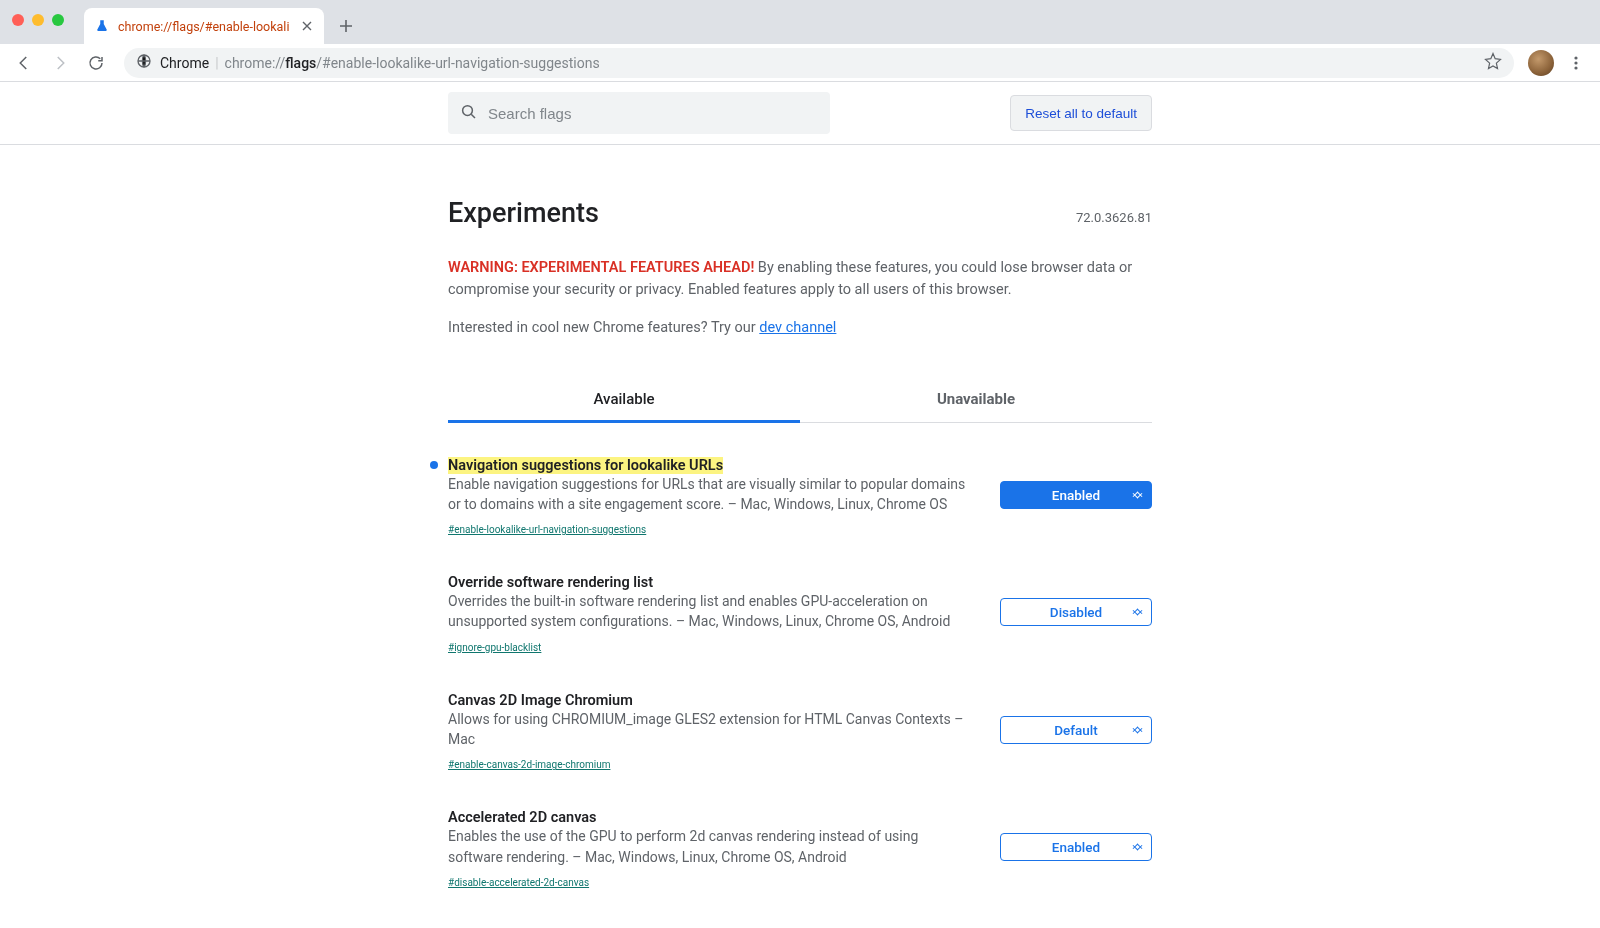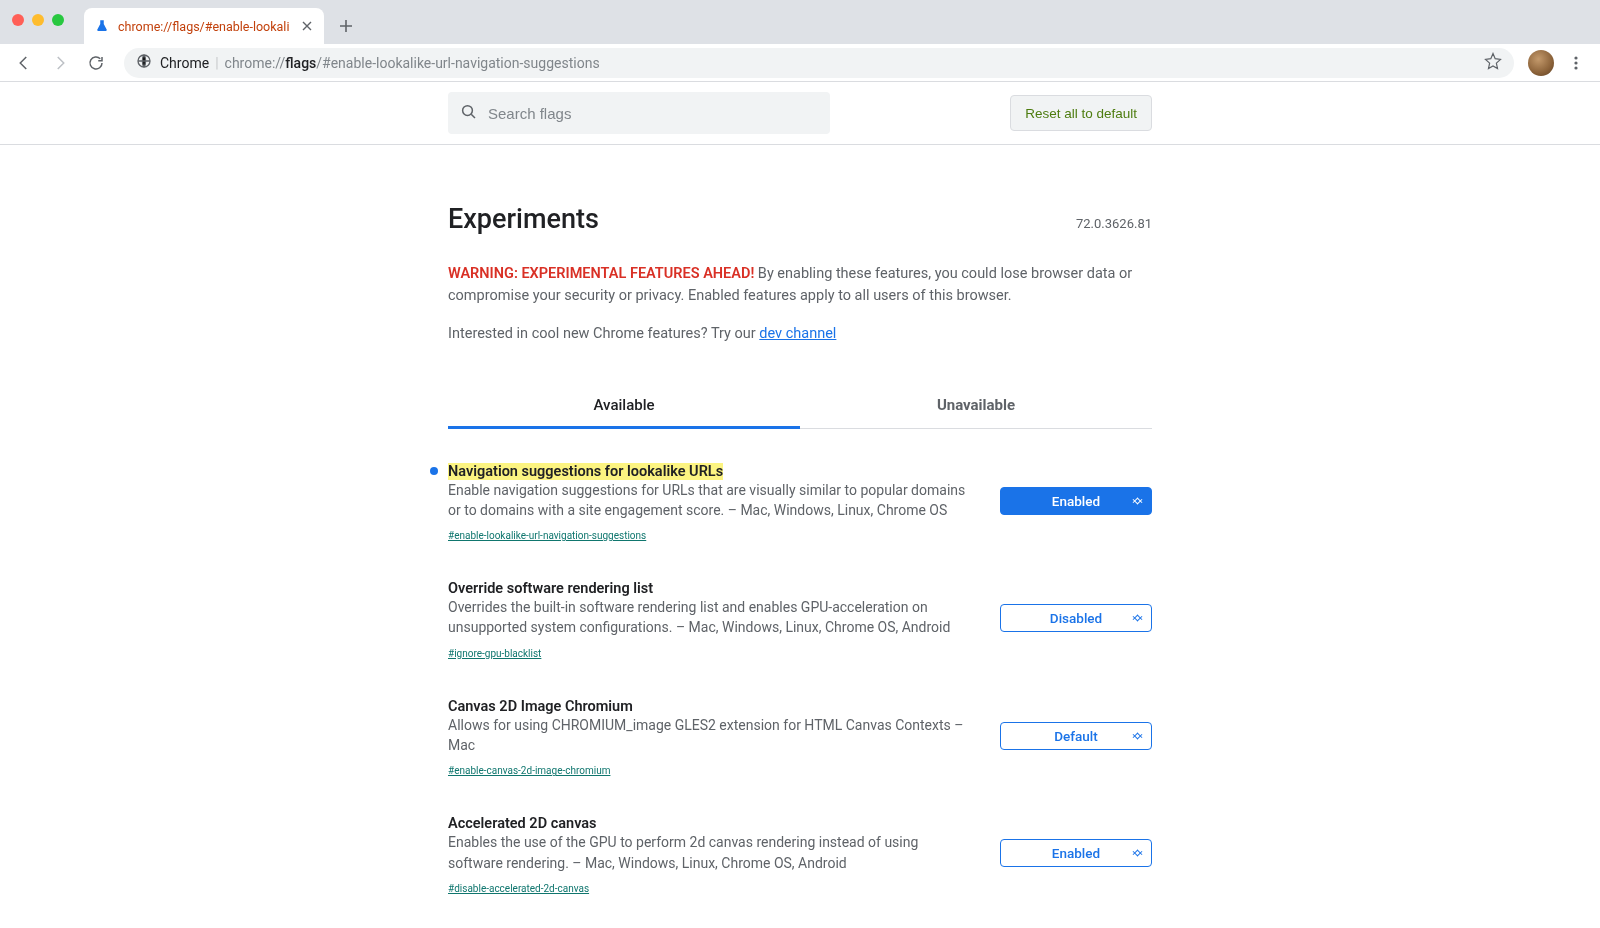"Reset all to default" .reset-btn { color: #4d7c0f -> #1d4ed8 }
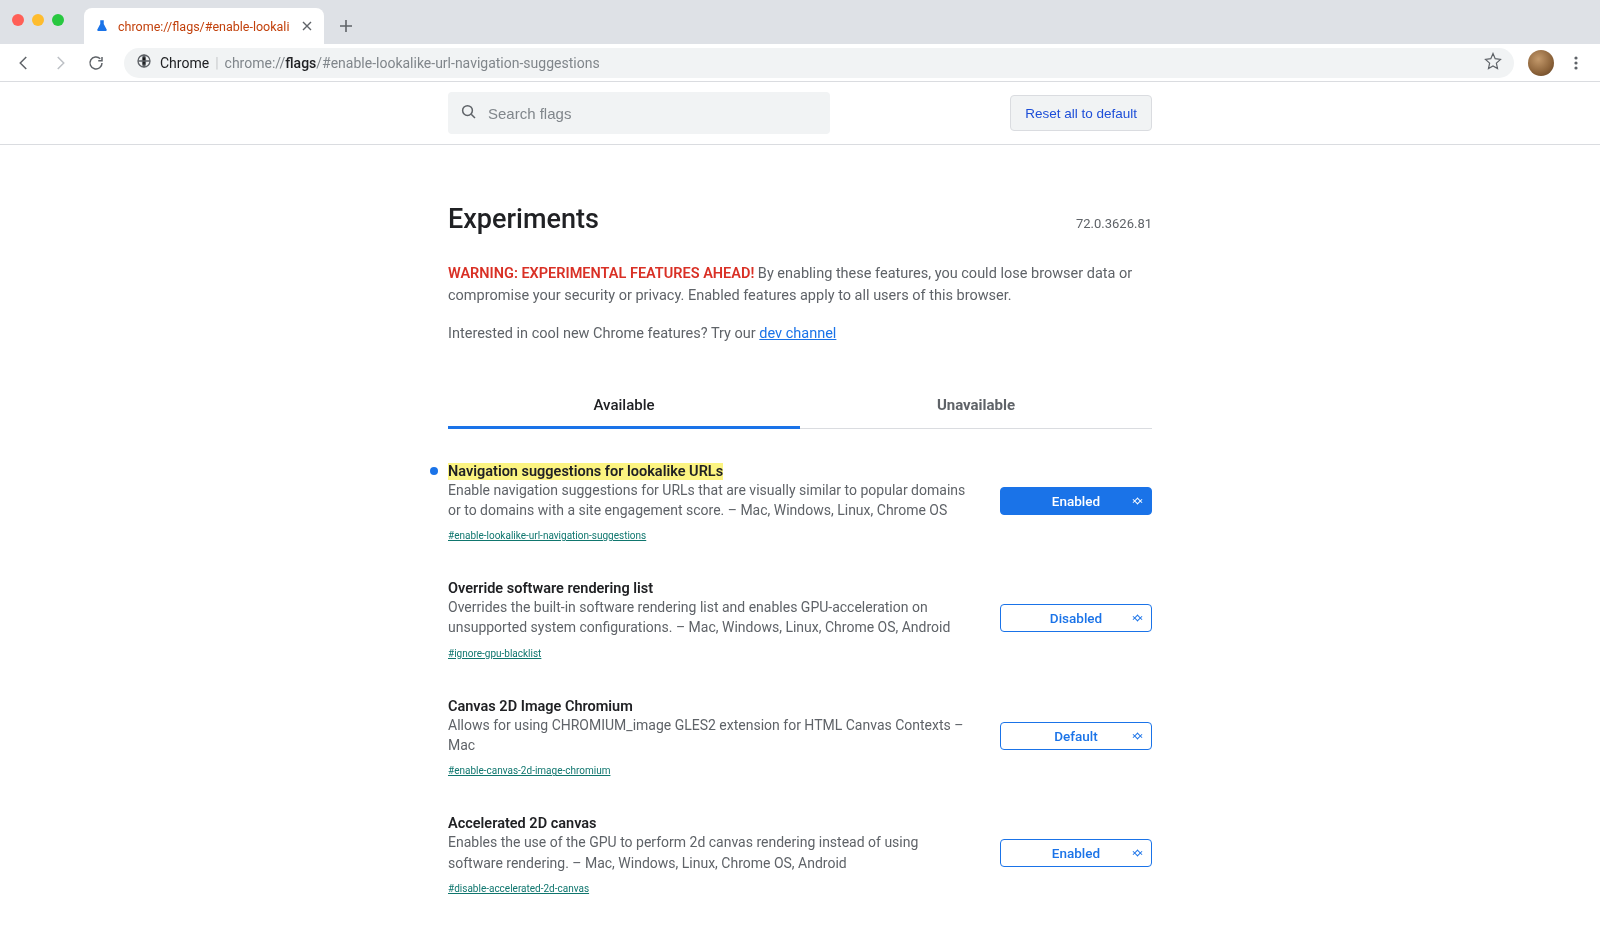"Experiments" .page { margin: 14px auto -> 8px auto }
